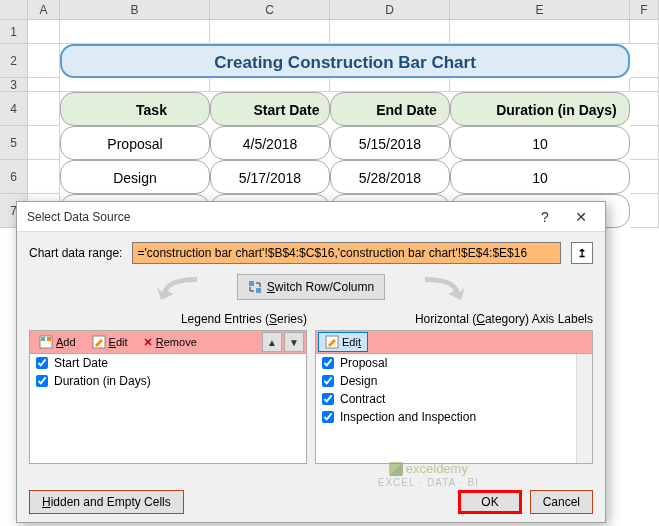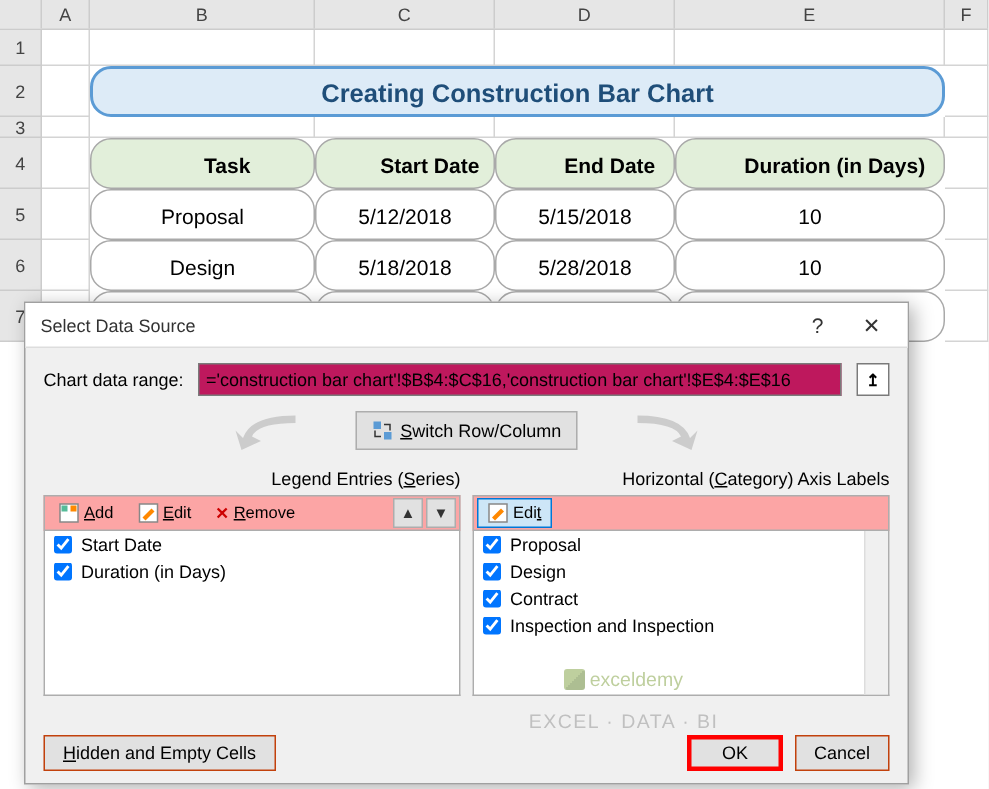"5/12/2018" div.cell { text: 5/12/2018 -> 4/5/2018 }
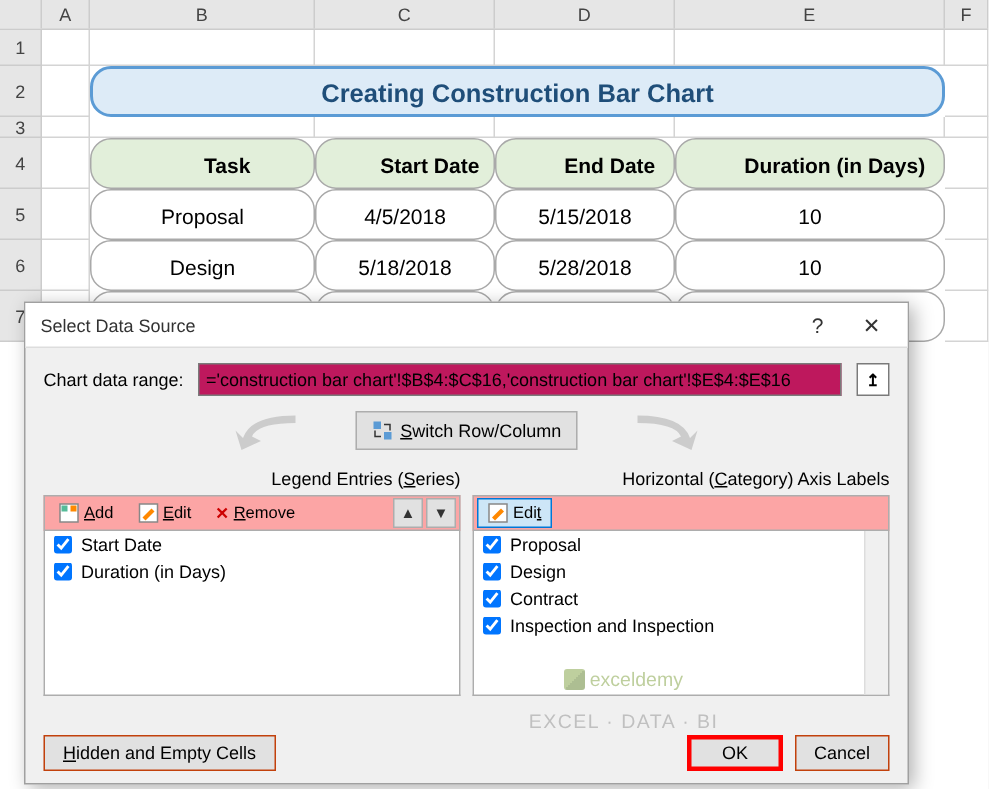"5/18/2018" div.cell { text: 5/18/2018 -> 5/17/2018 }
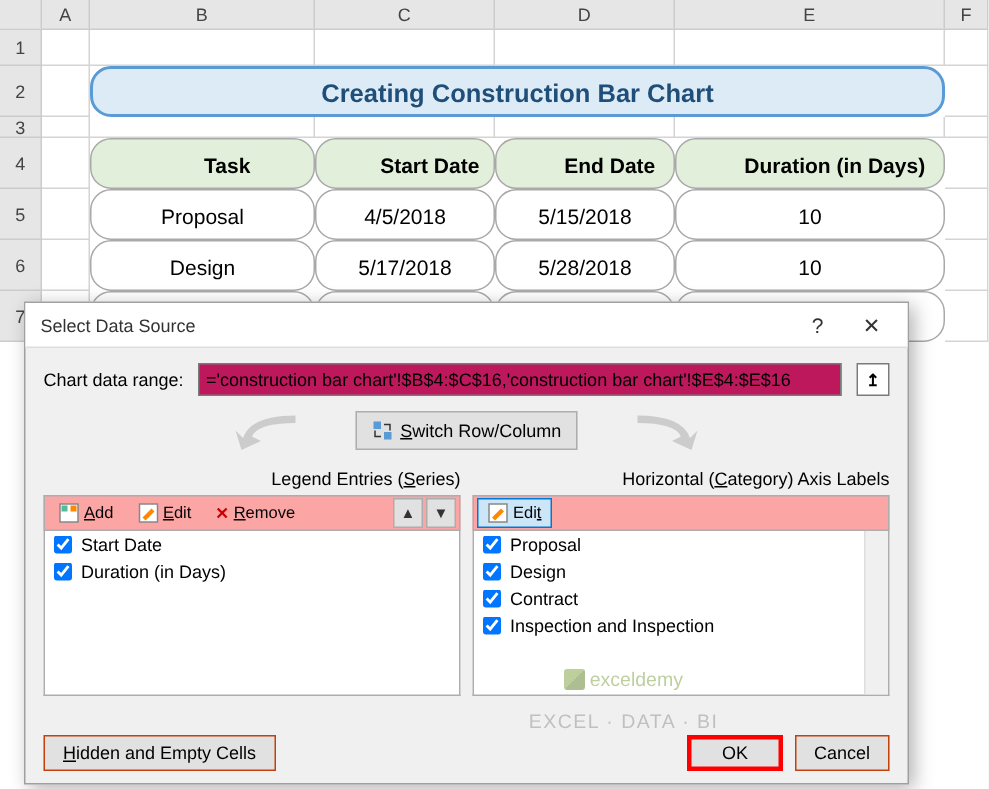"='construction bar" .rangebox input { background: #be185d -> #fdba74 }
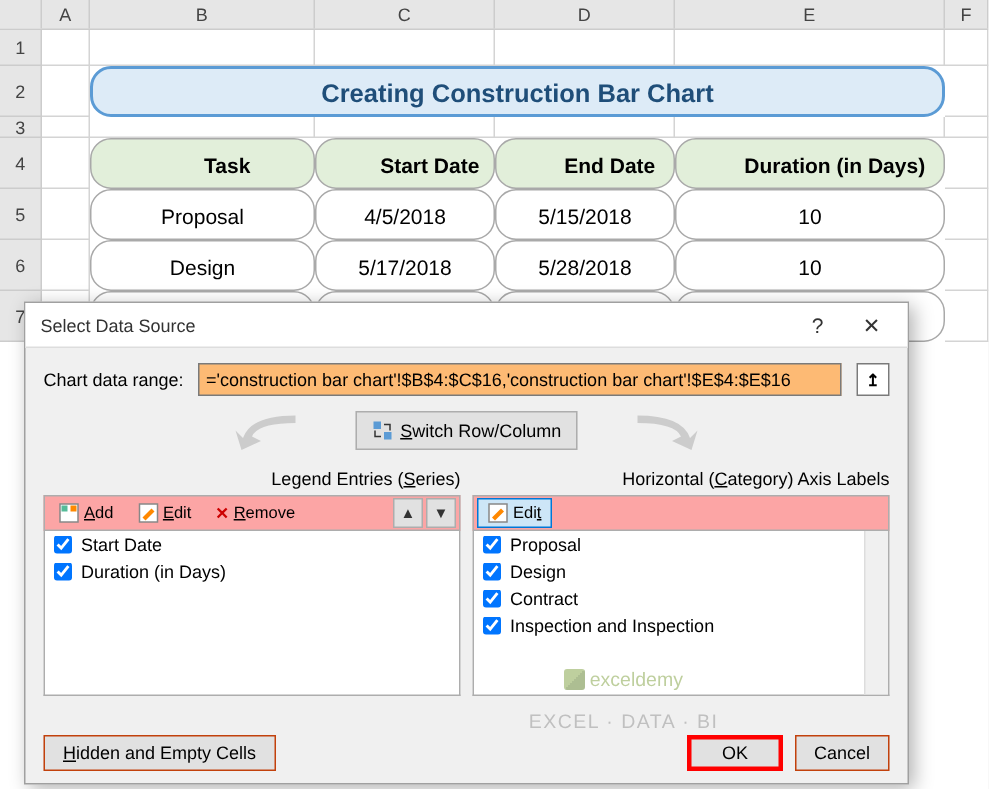"exceldemy" .watermark { gap: 16px -> 4px }
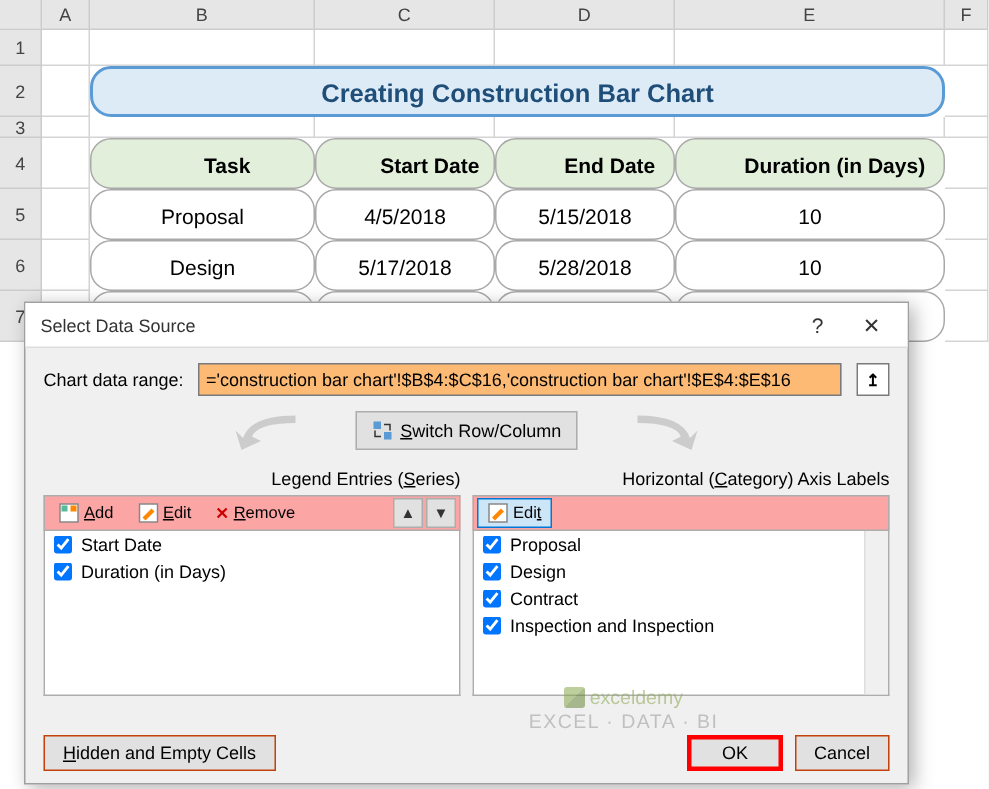"EXCEL · DATA · BI" .watermark .wm-sub { font-size: 13px -> 10px }
